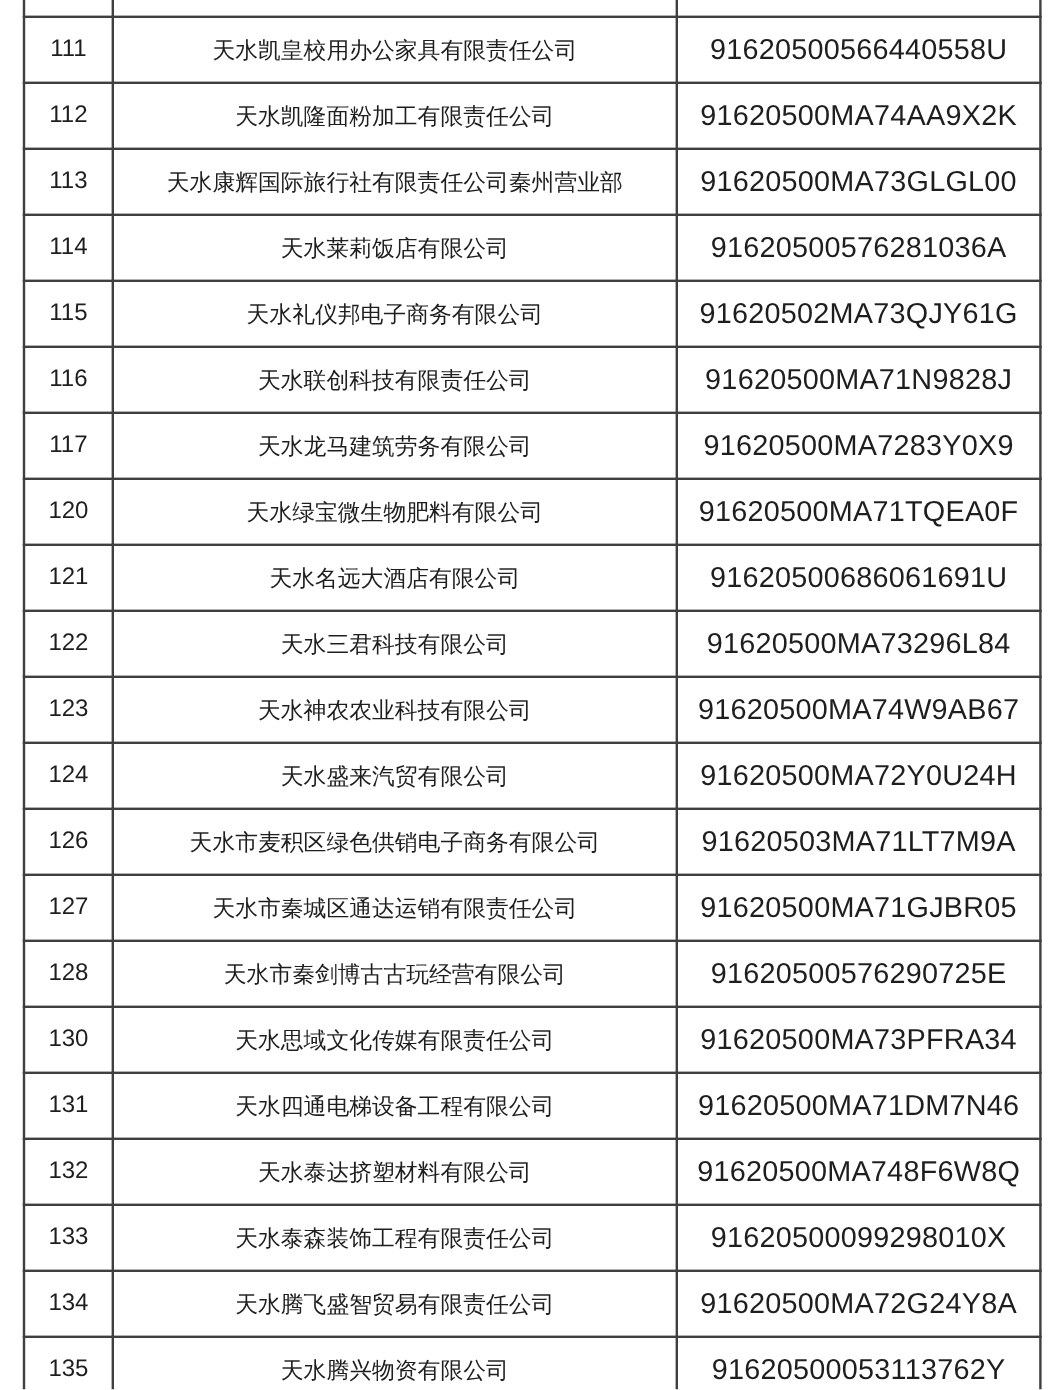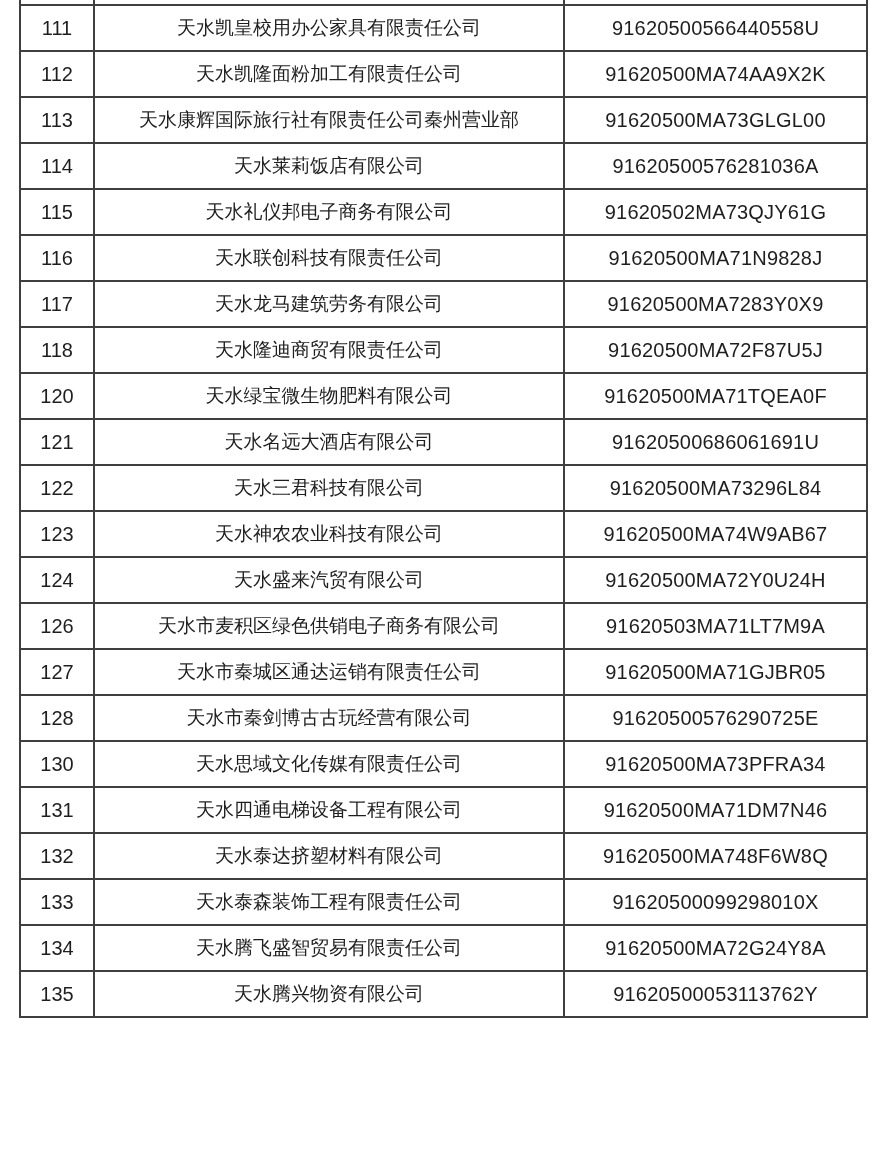"111" table.company-table tr { height: 46px -> 55px }
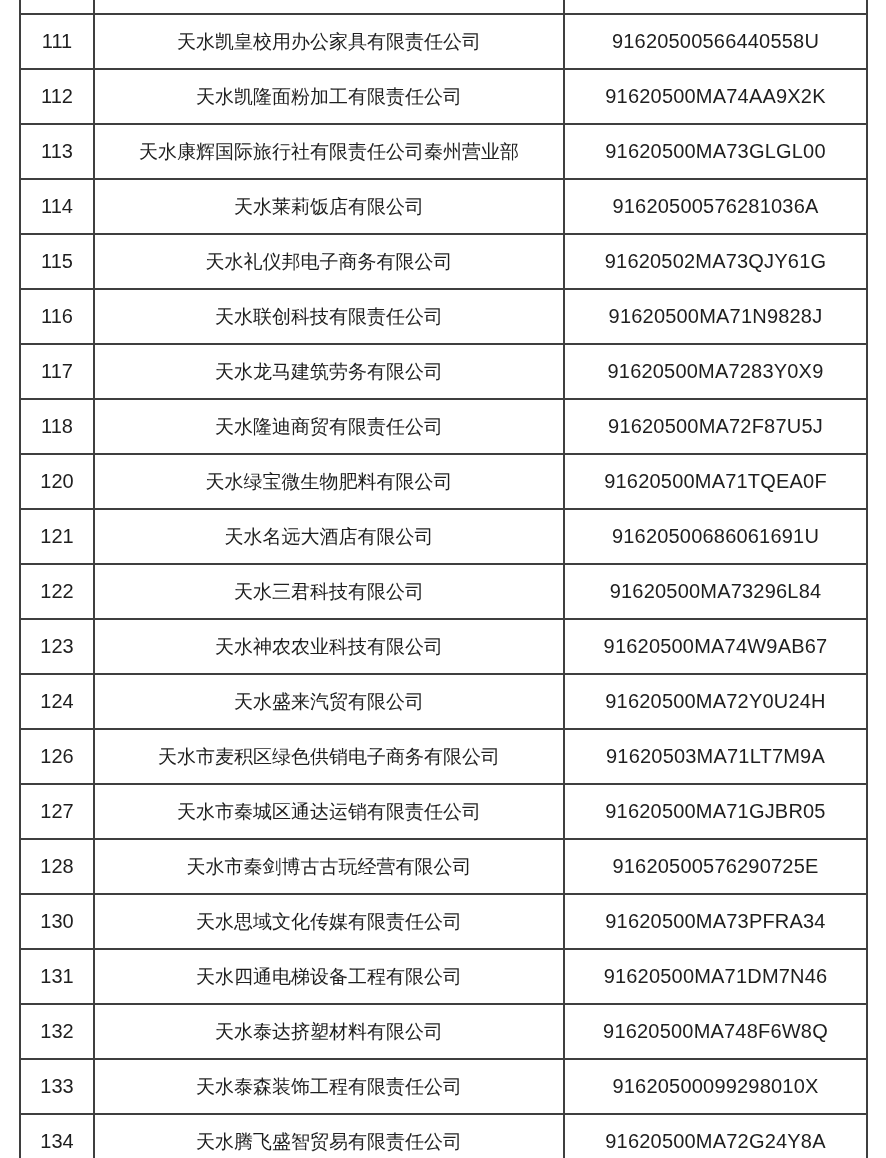"91620500566440558U" td.col-code { font-size: 20px -> 24px }
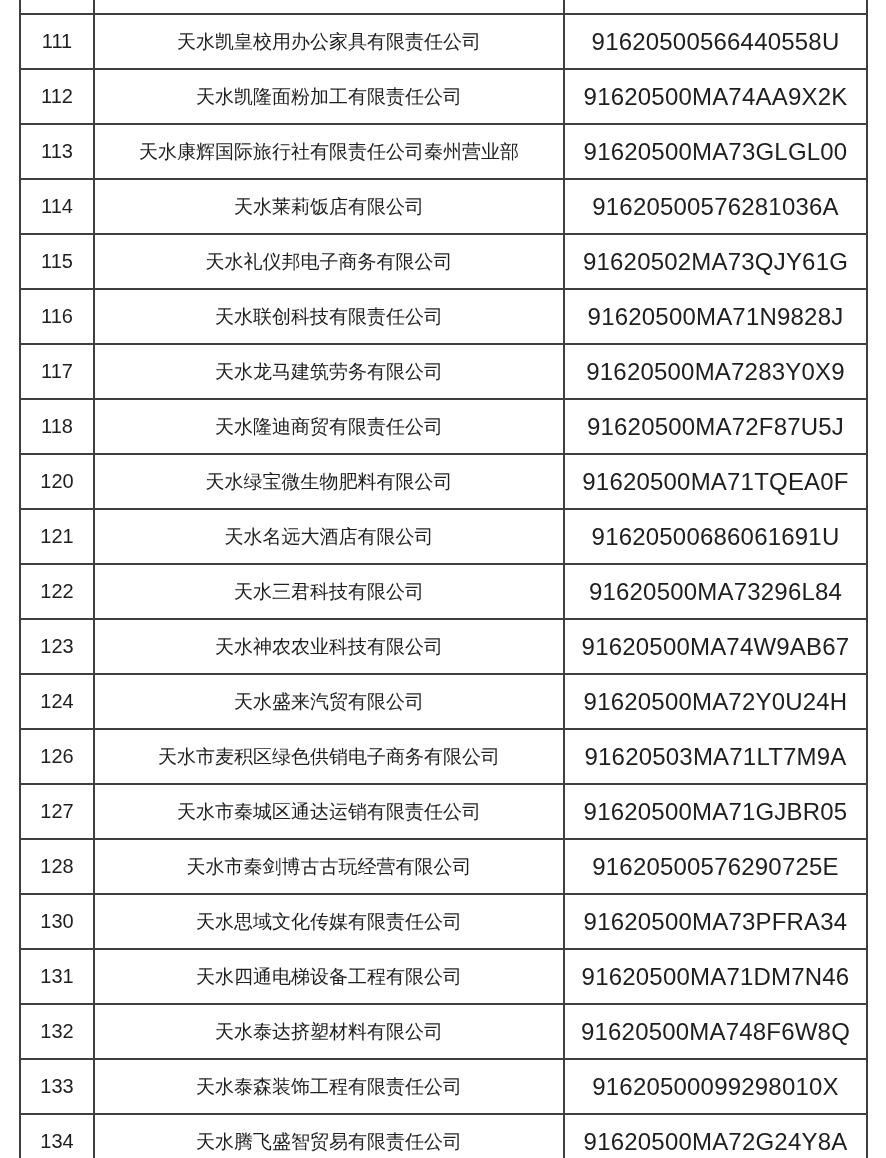"118" tr { html: <tr> <td>118</td> <td>天水隆迪商贸有限责任公司</td> <td>91620500MA72F87U5J</td> </tr> -> none }
